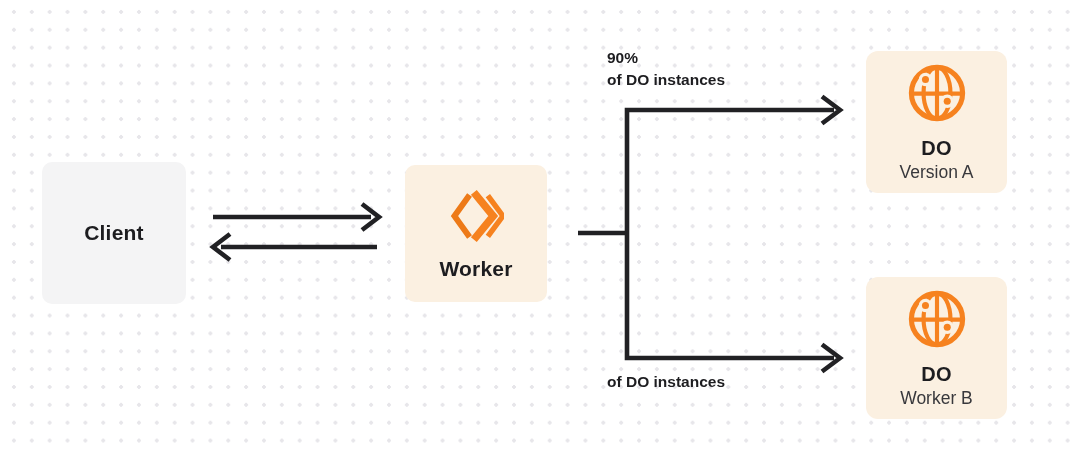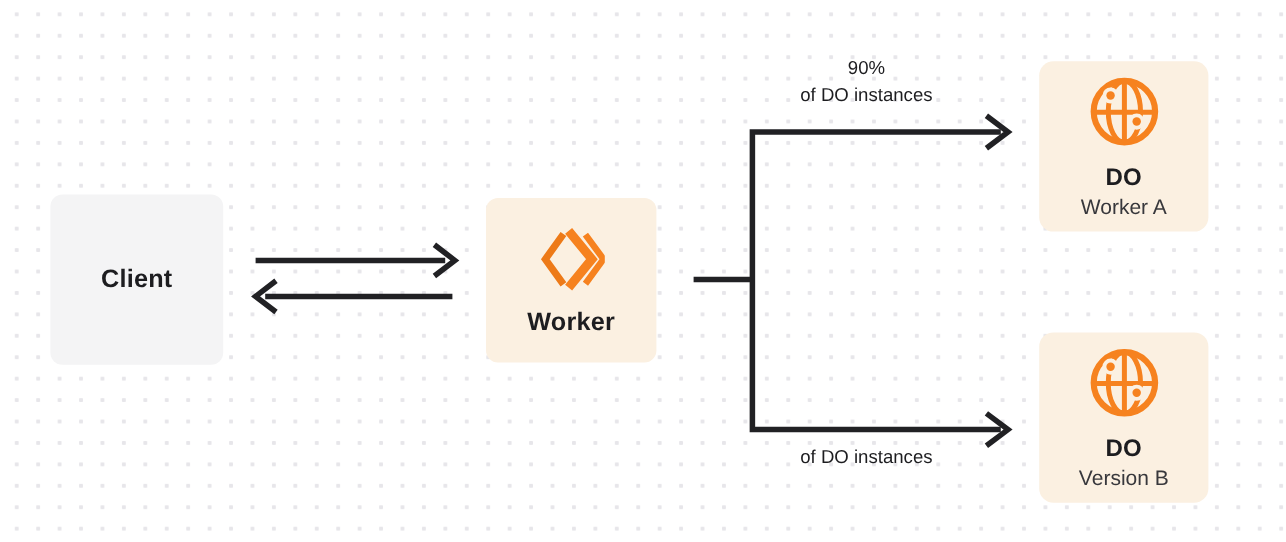"90%" .route-label { font-weight: 400 -> 700; text-align: center -> none }
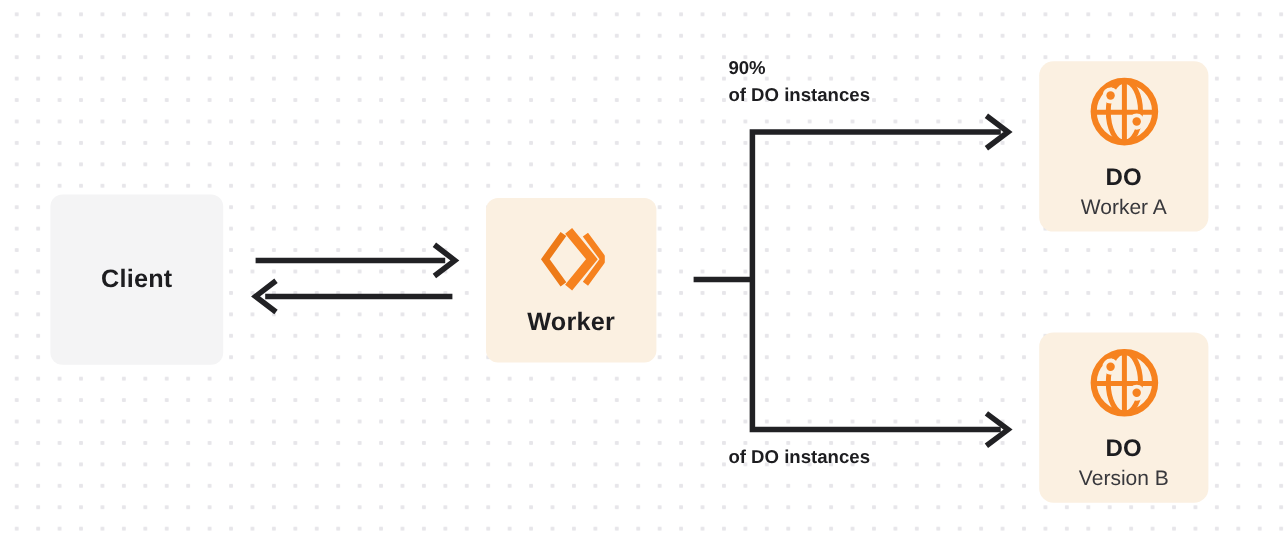"Worker A" div.do-subtitle { text: Worker -> Version }
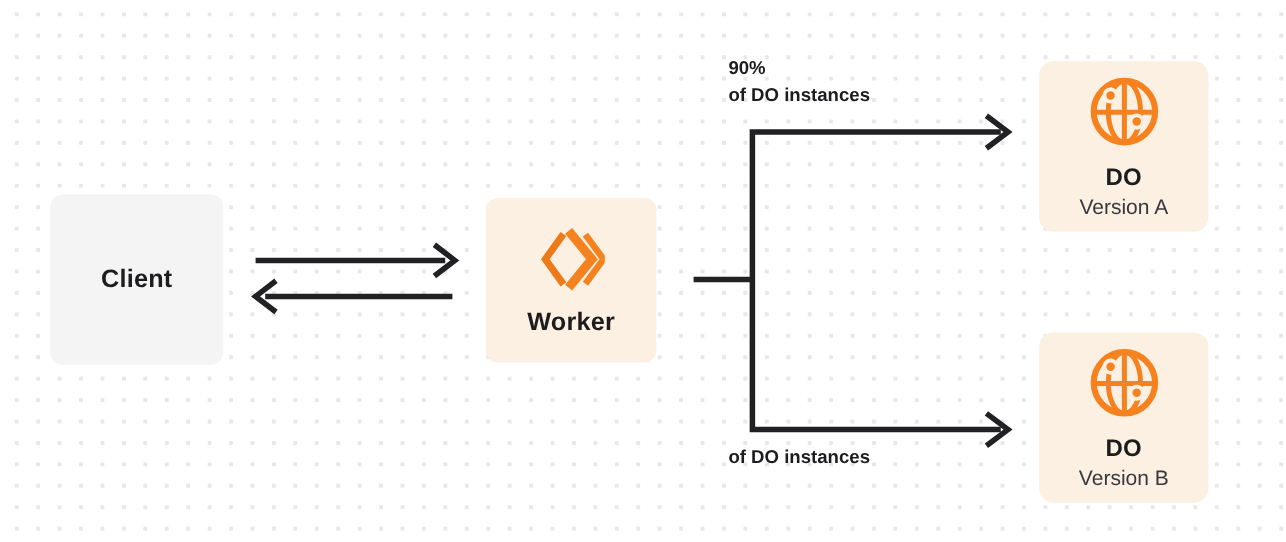"Version B" div.do-subtitle { text: Version -> Worker }
